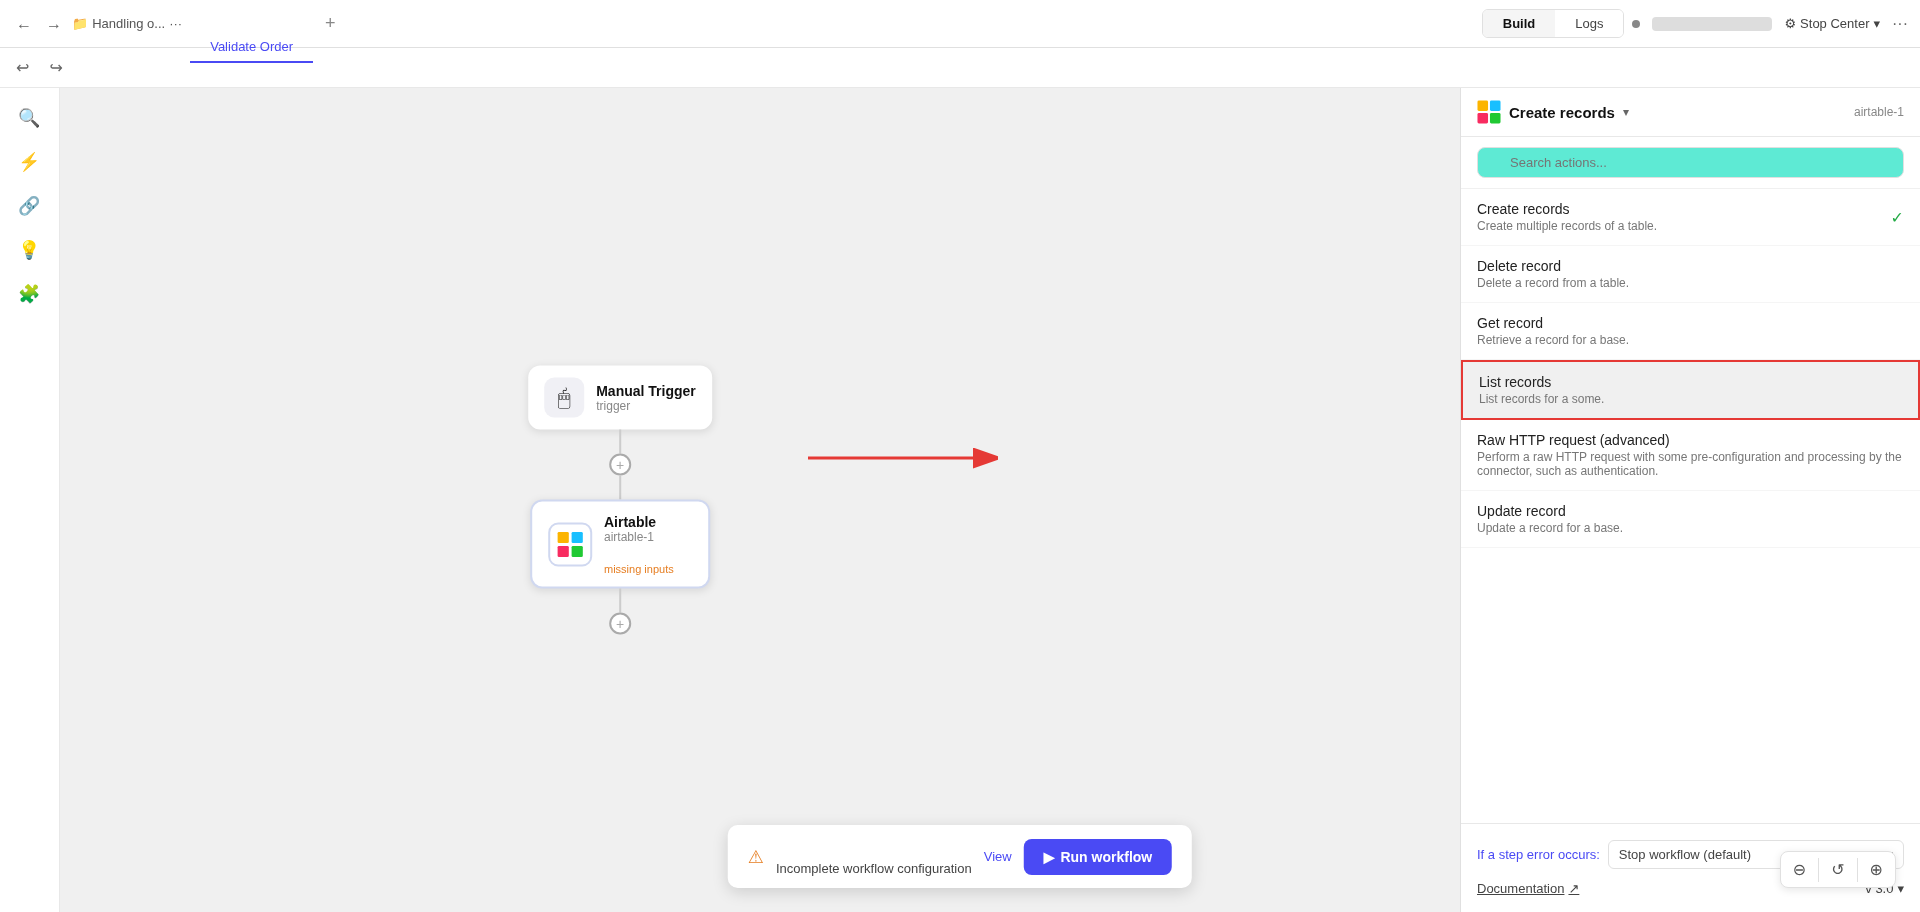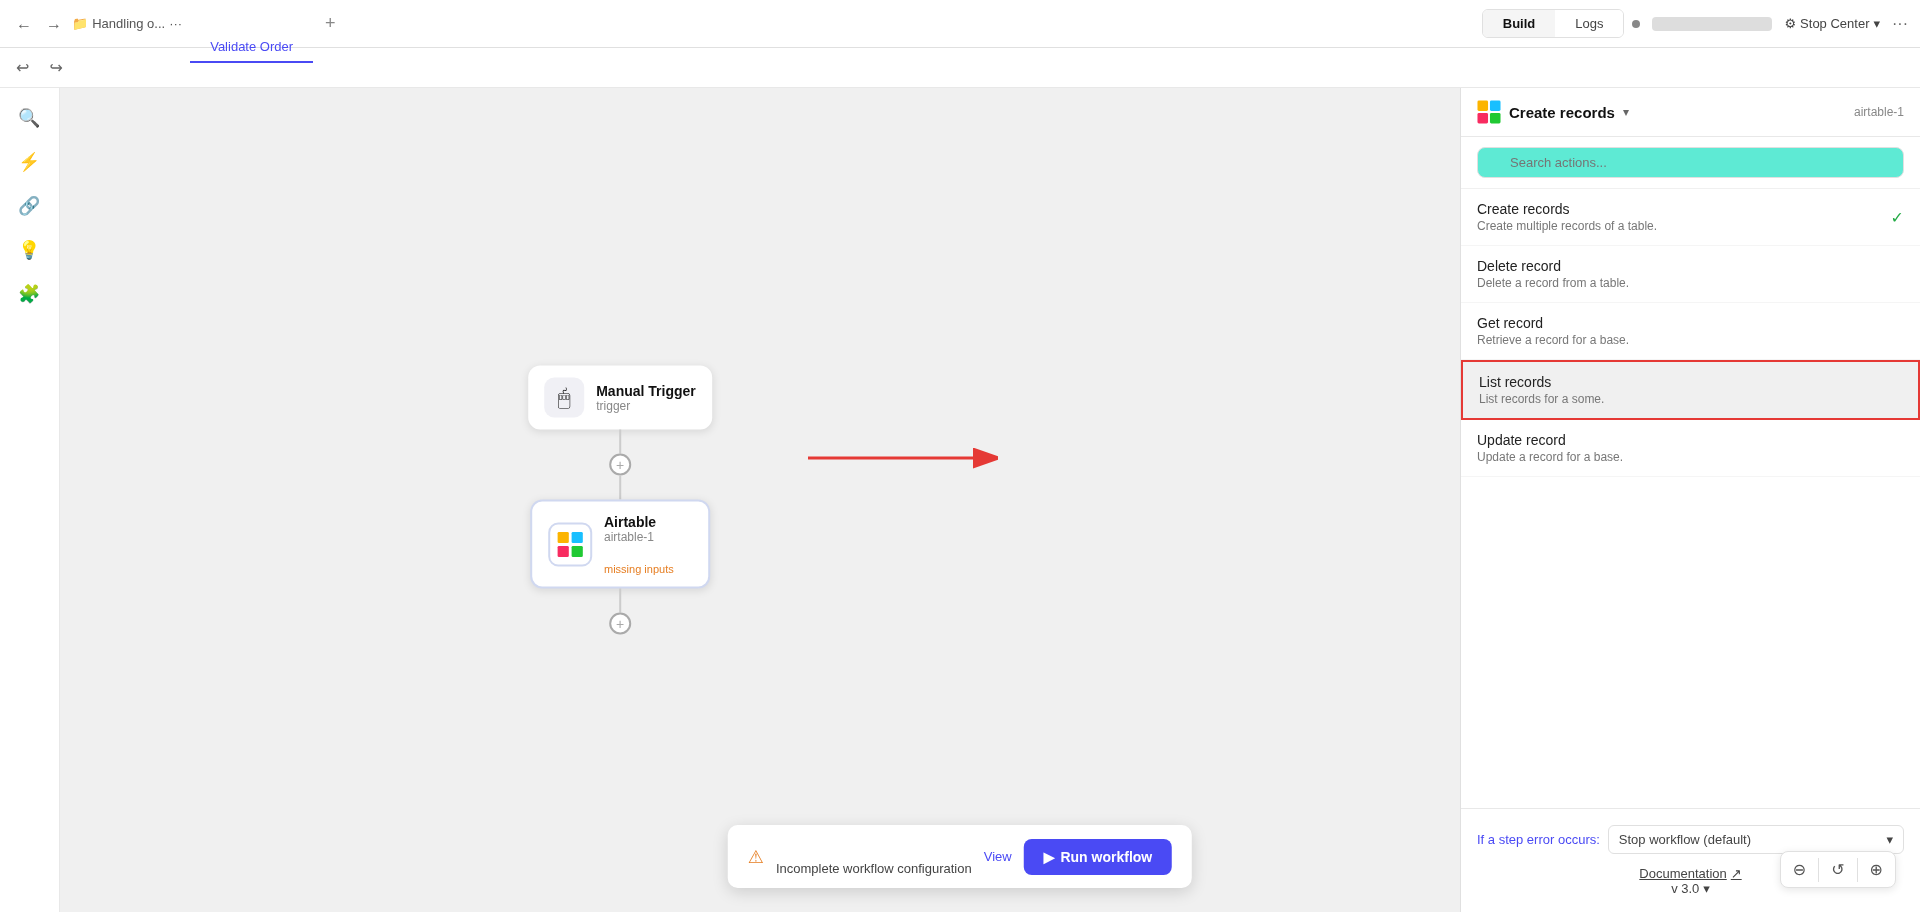"Raw HTTP request (advanced)" div.menu-item { html: none -> <div> <div>Raw HTTP request (advanced)</div> <div>Perform a raw HTTP request with some pre-configuration and processing by the connector, such as authentication.</div> </div> }
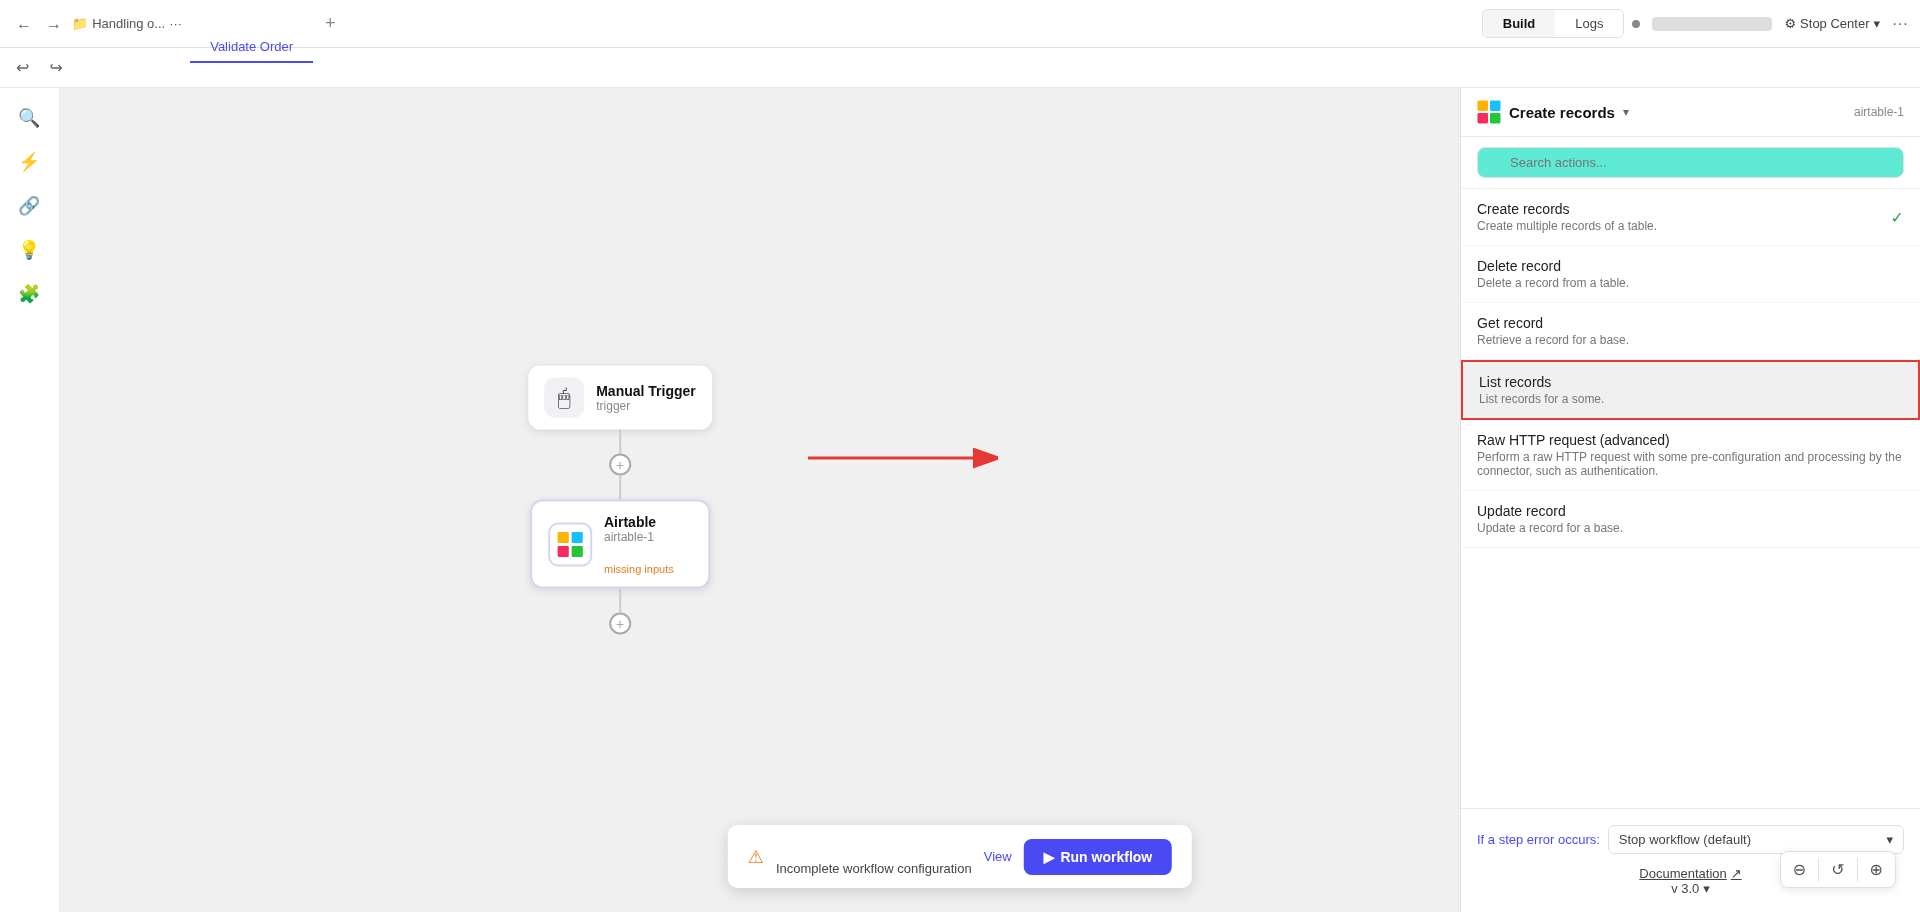"Documentation" .doc-footer { flex-direction: column -> none }
